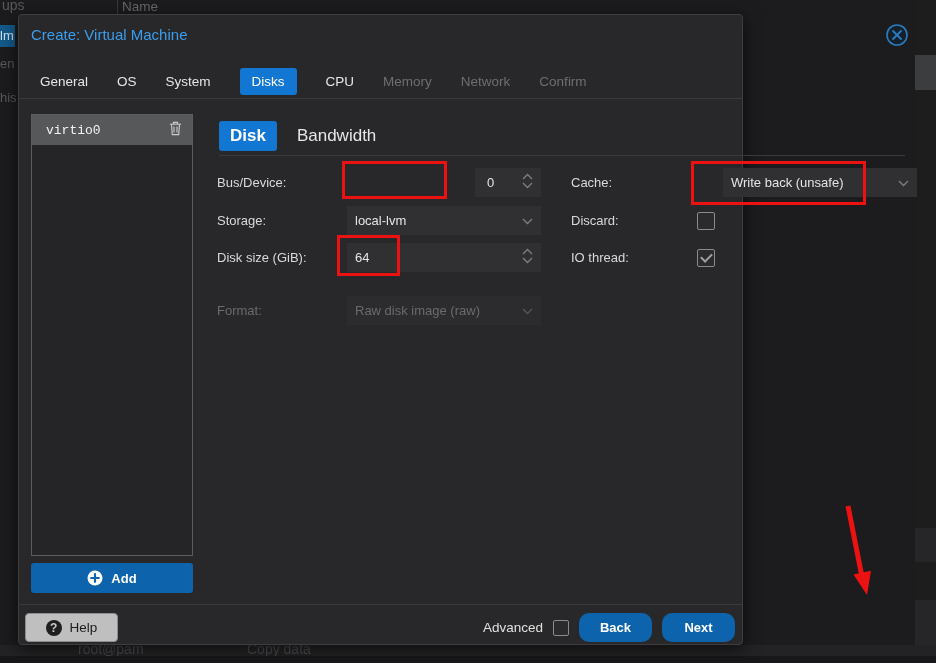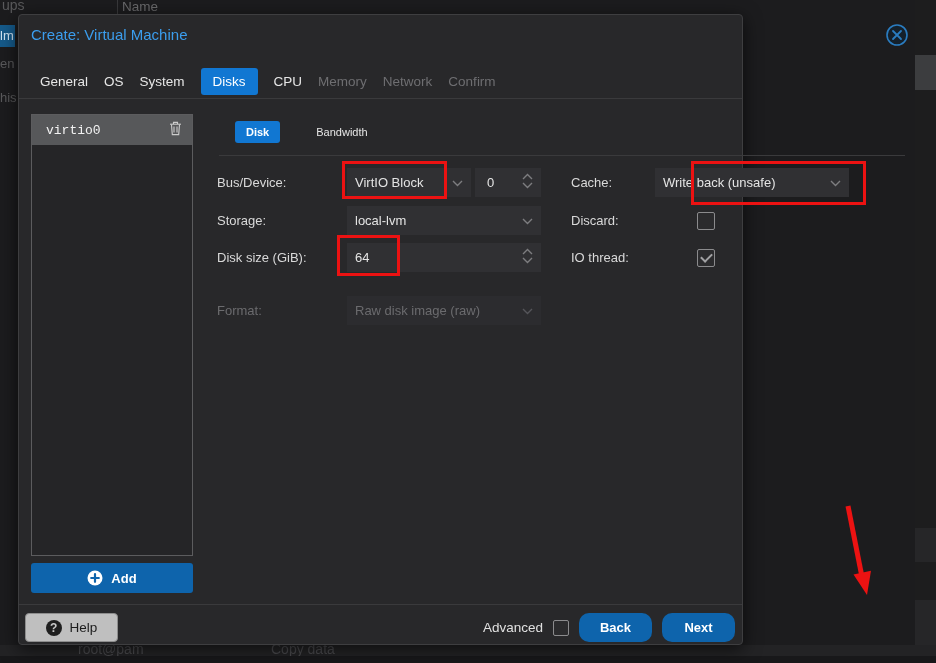"General" .tabbar { column-gap: 16px -> 29px }
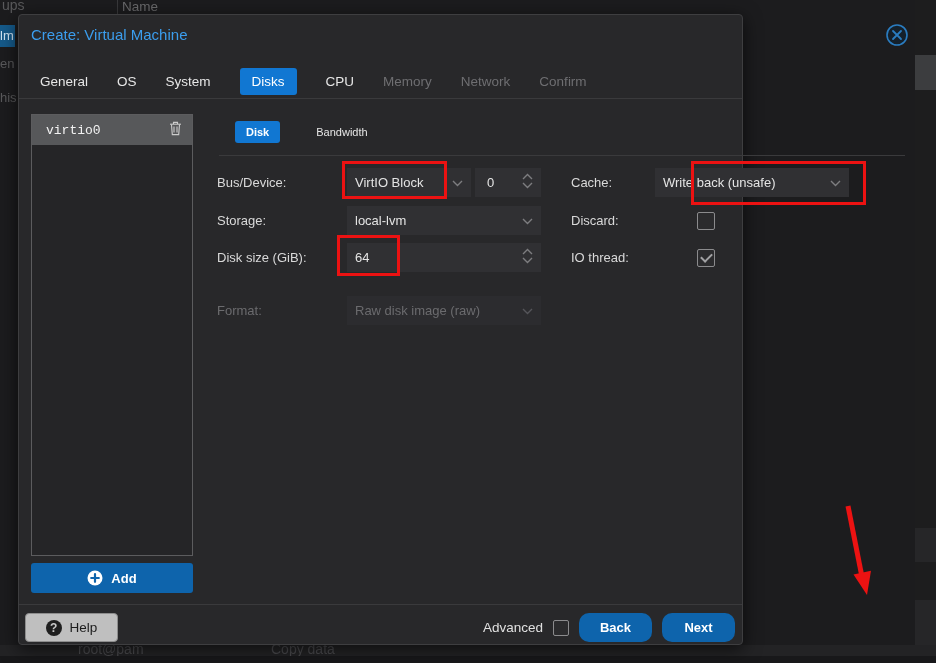"Disk" .subtab { font-size: 11px -> 17px; margin-left: 16px -> none }
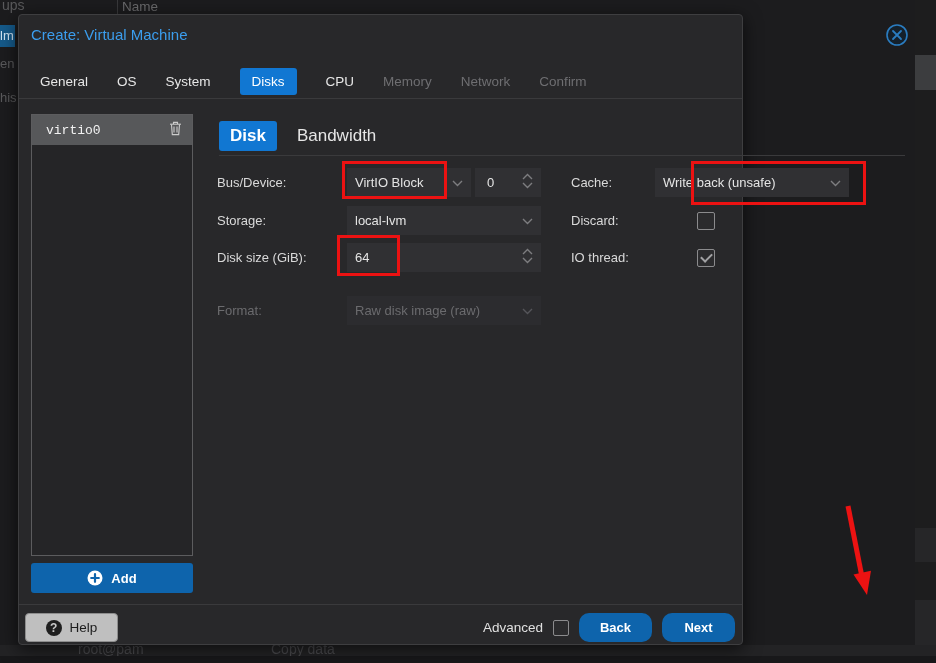"VirtIO Block" div.field { html: <div> <span>VirtIO Block</span> <span> <svg> <path></path> </svg> </span> </div> -> none }
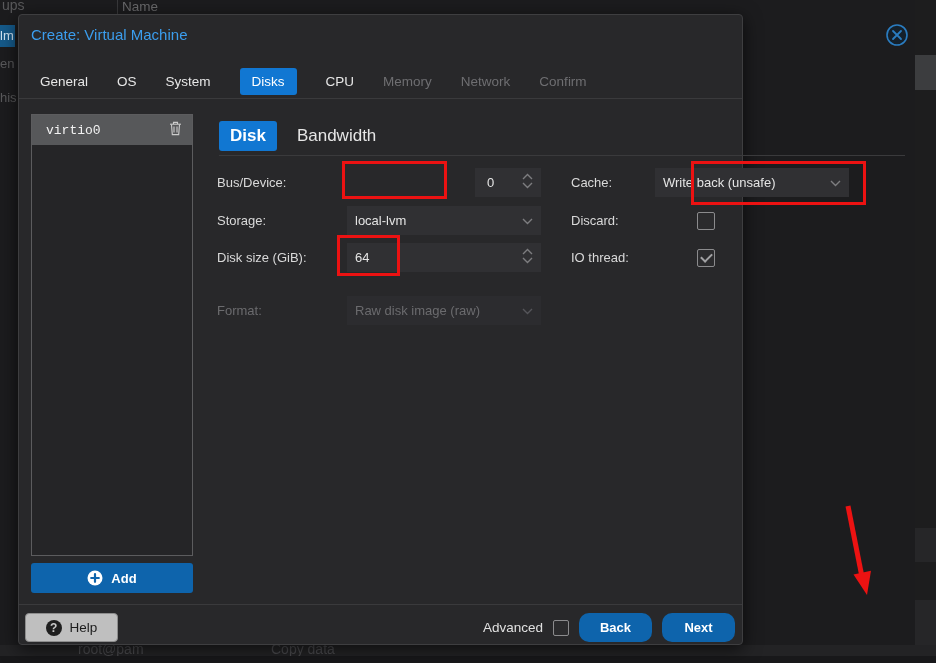"Write back (unsafe)" .c2-field { left: 636px -> 704px }
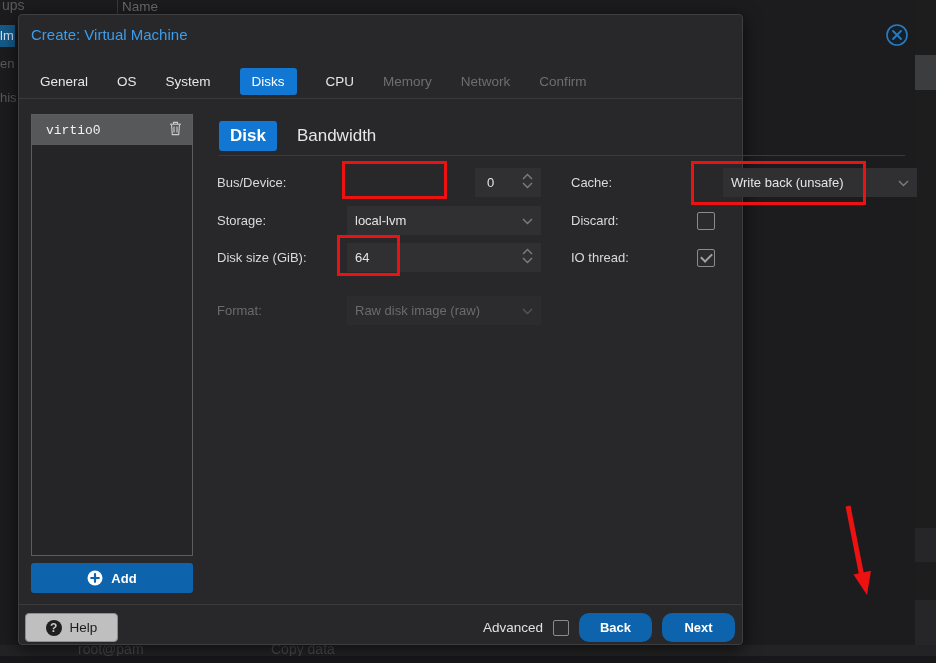"Copy data" span.bg-text { margin-left: 24px -> none }
